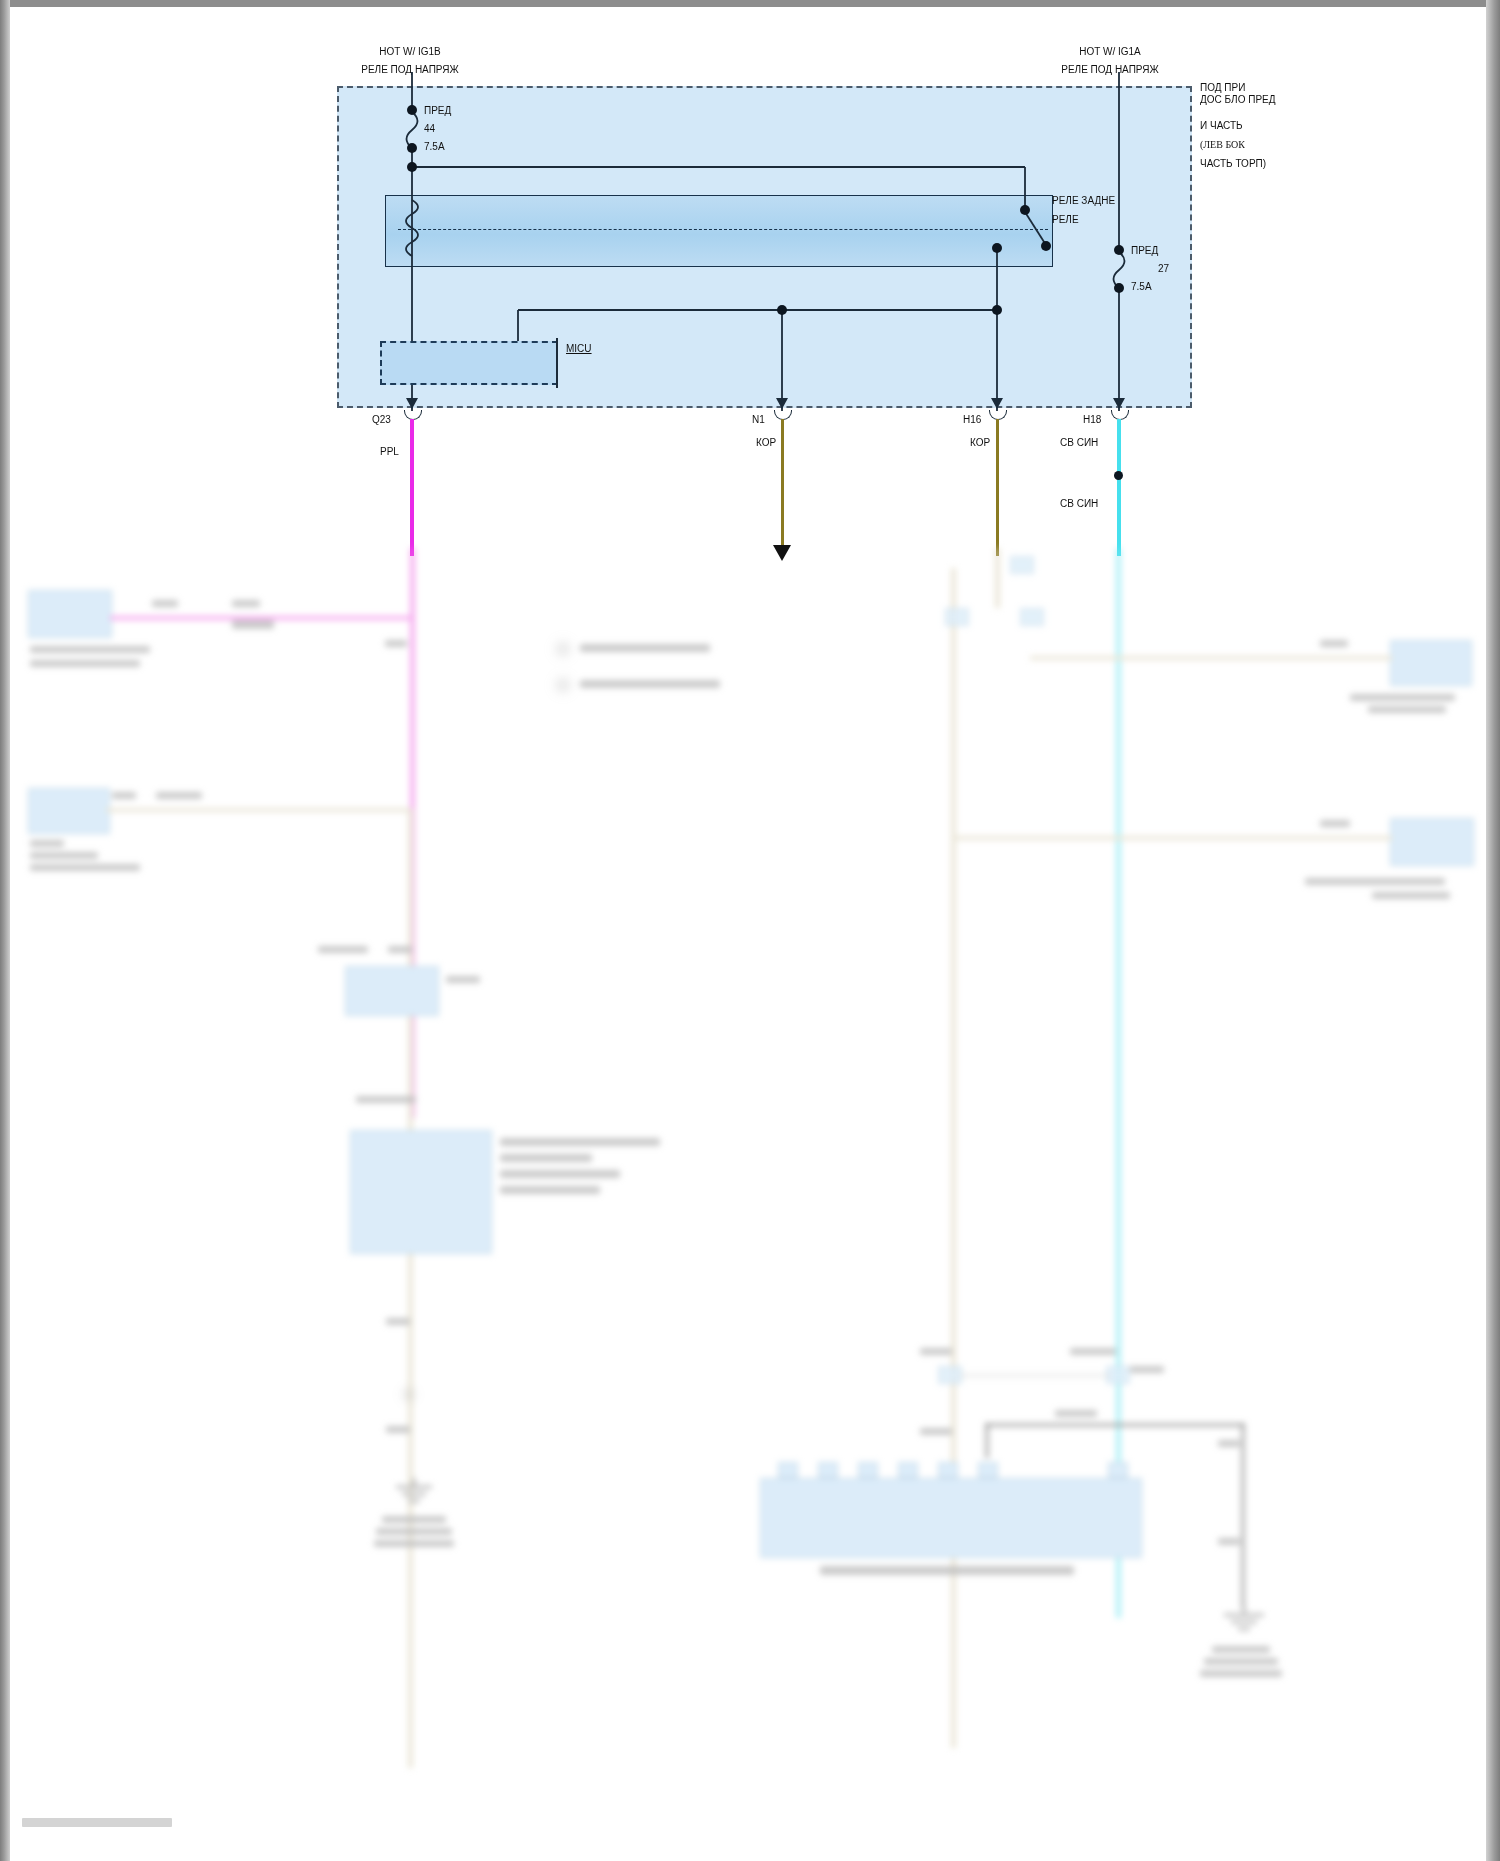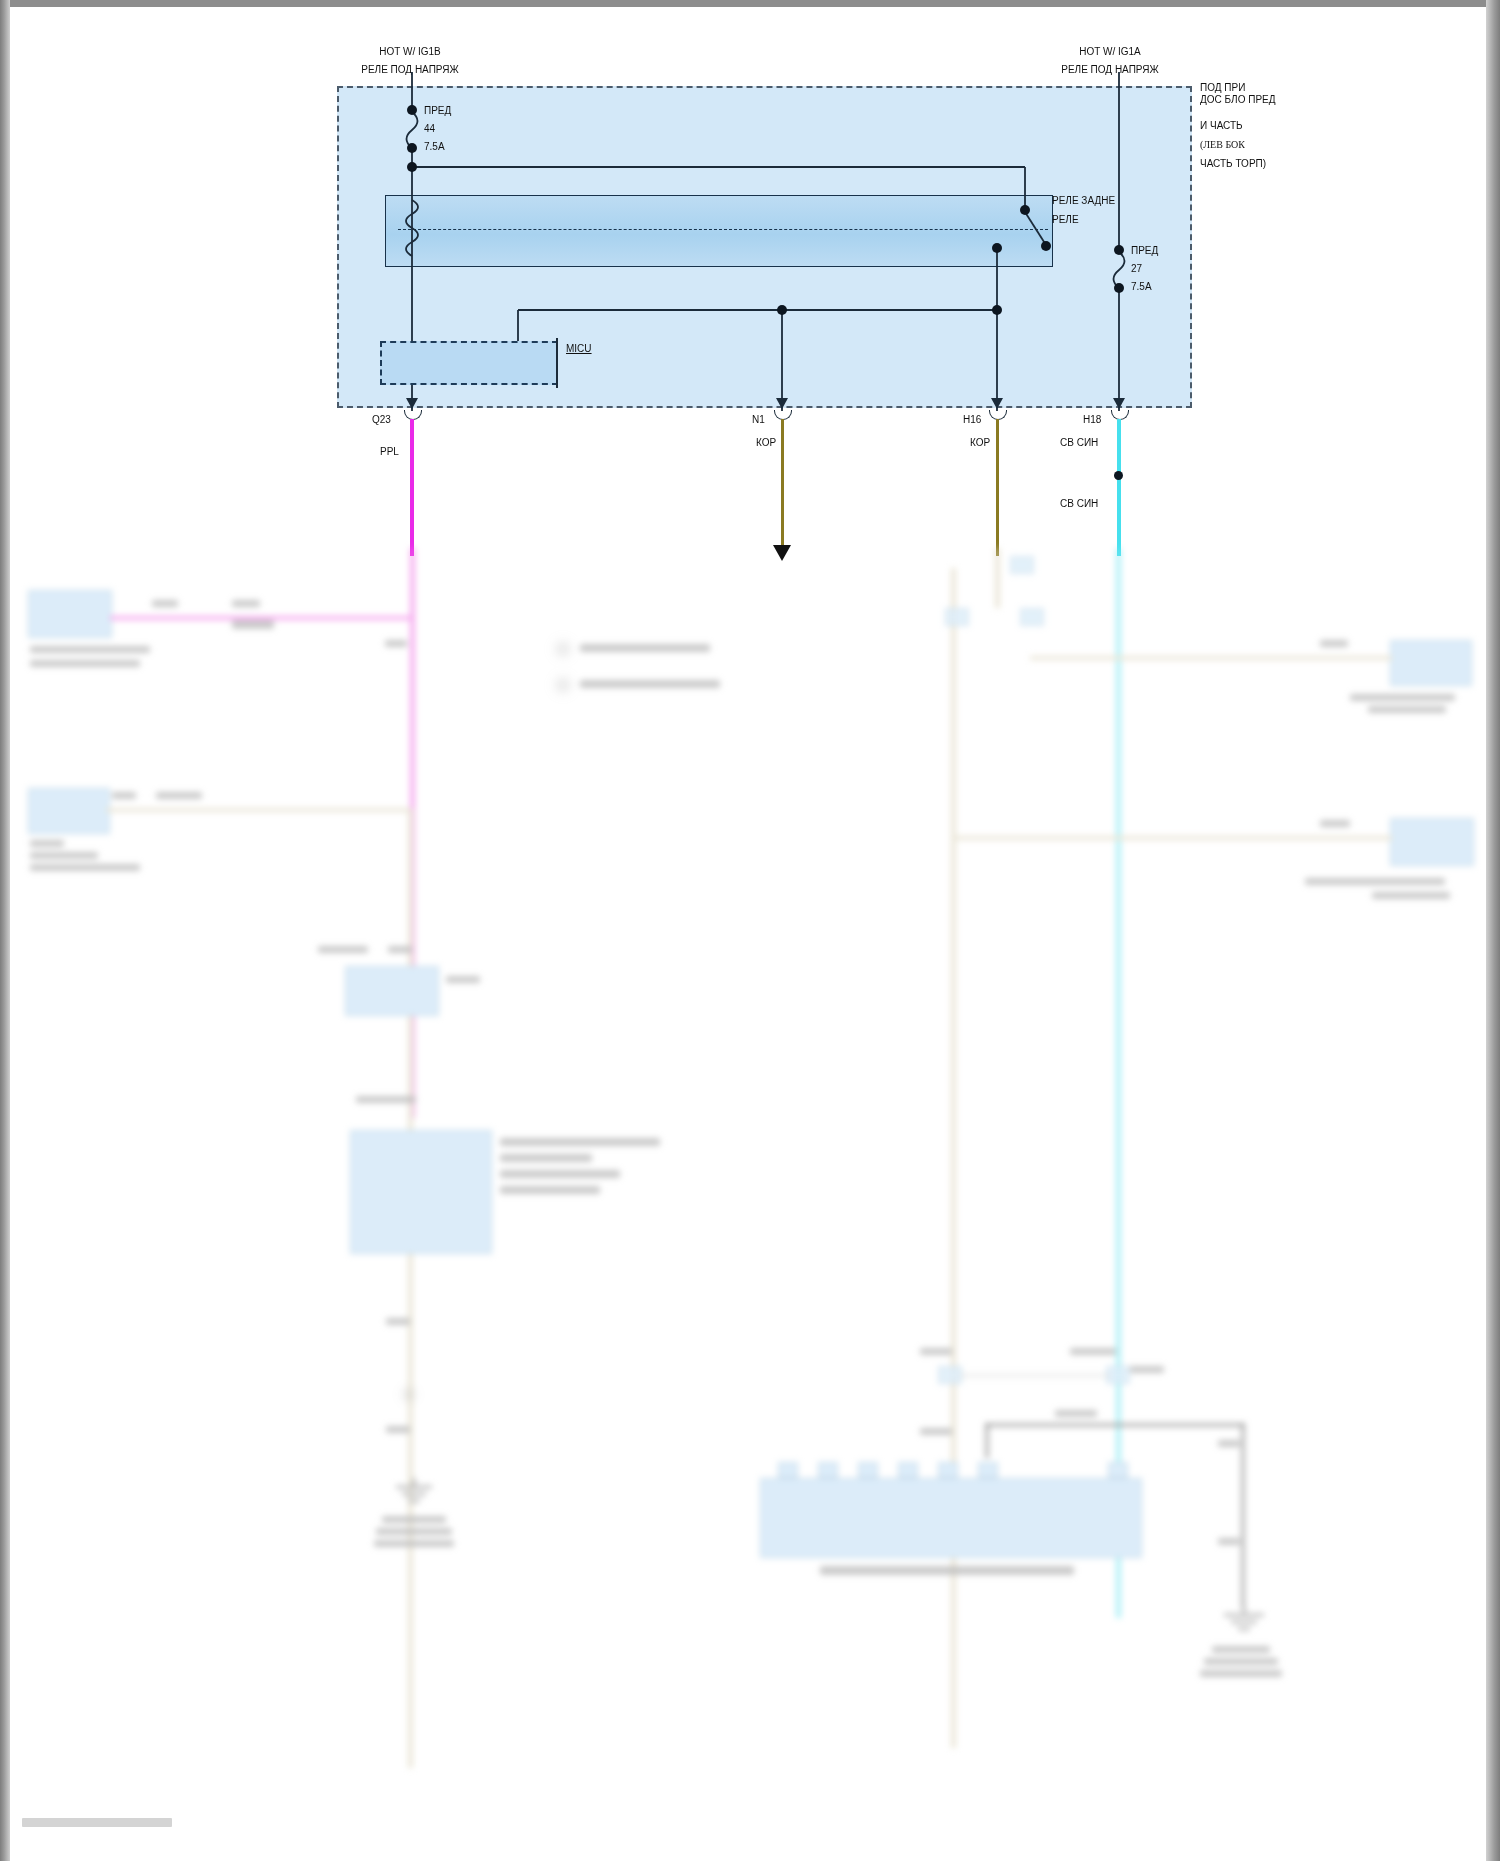"27" div.lbl { left: 1131px -> 1158px }
